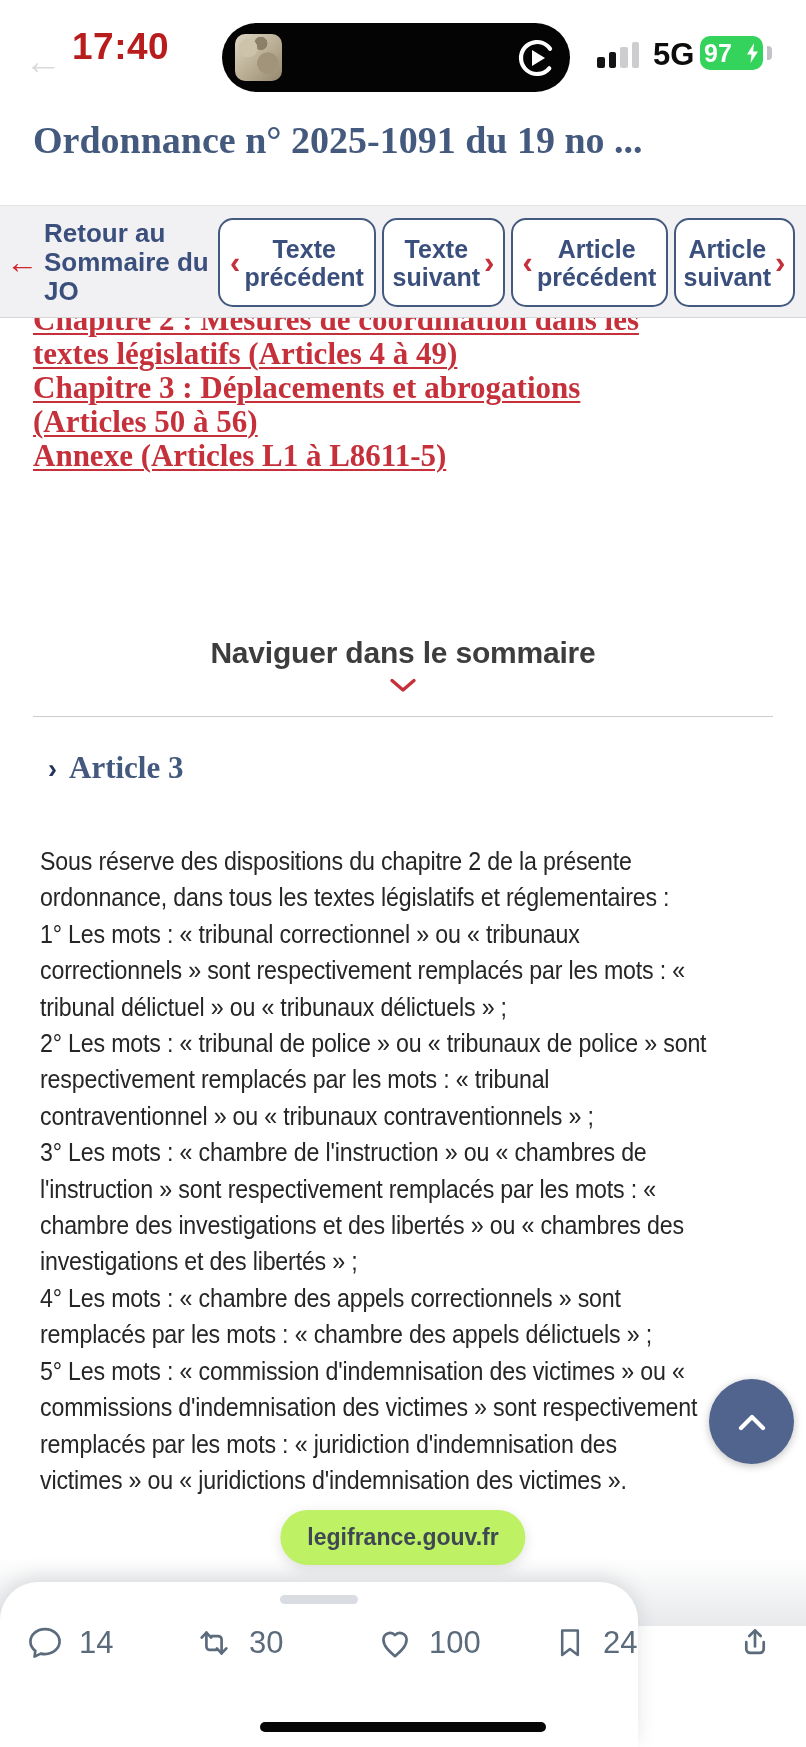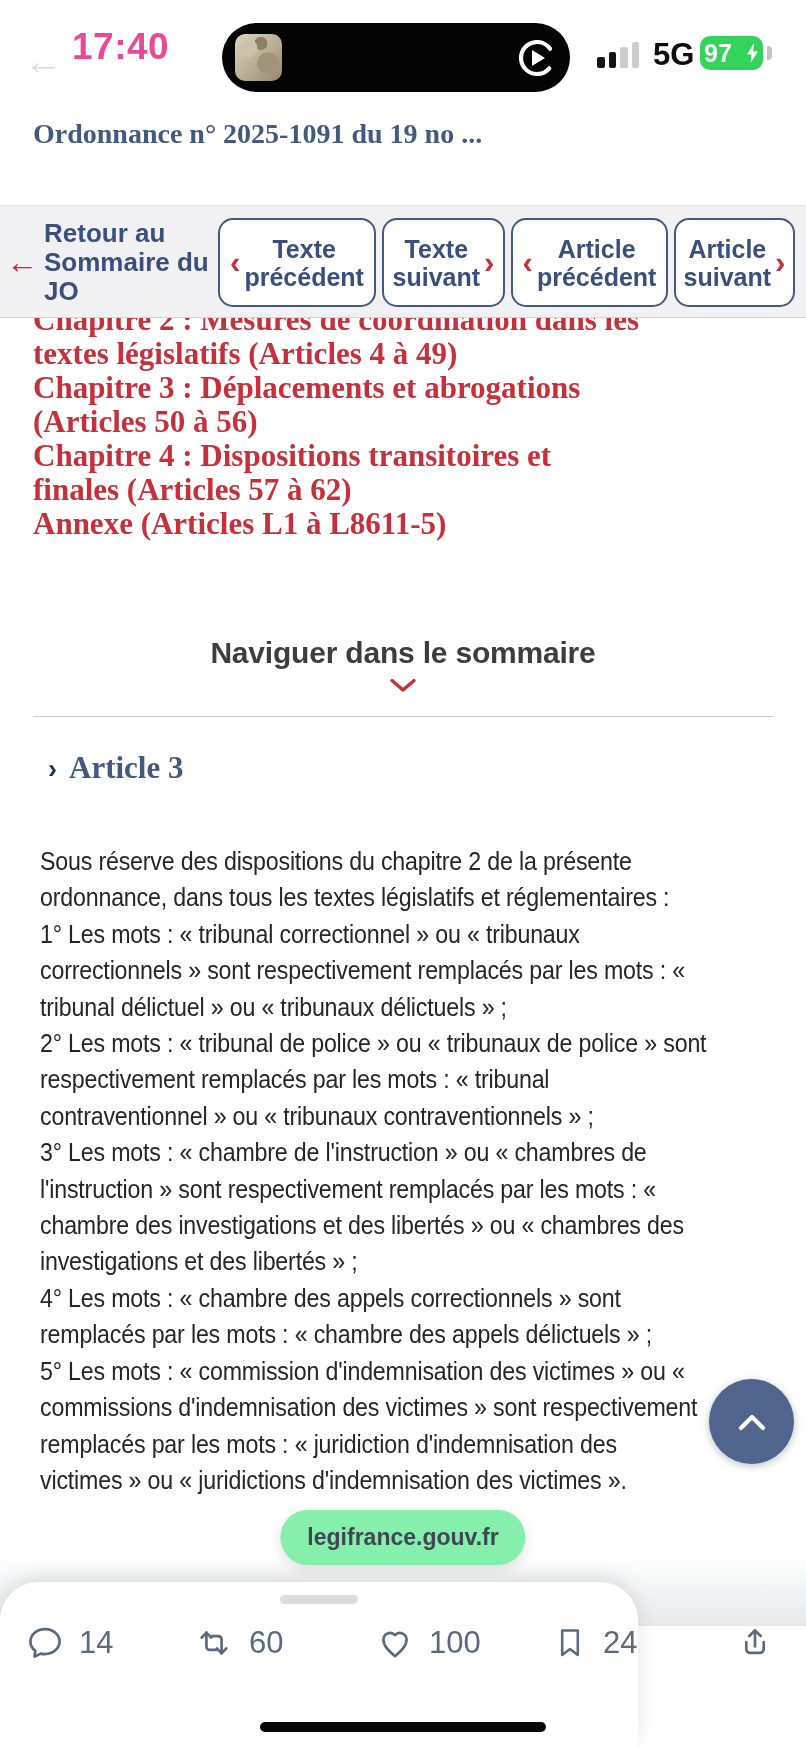"17:40" .status-time { color: #ec4899 -> #b91c1c }
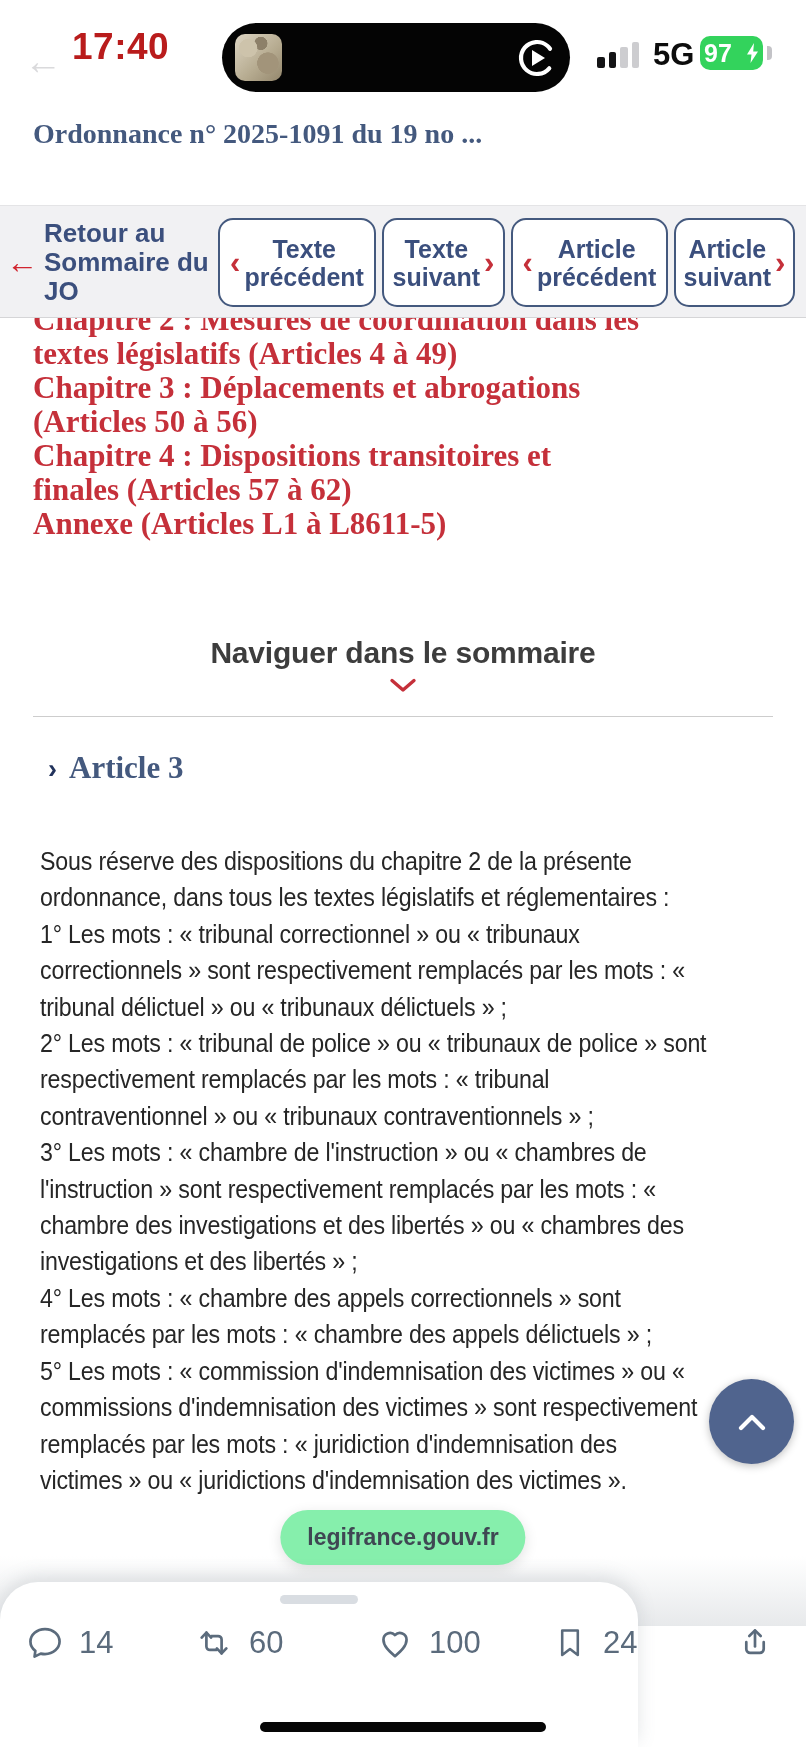"Ordonnance n° 2025-1091 du 19" .page-title { font-size: 28px -> 38px }
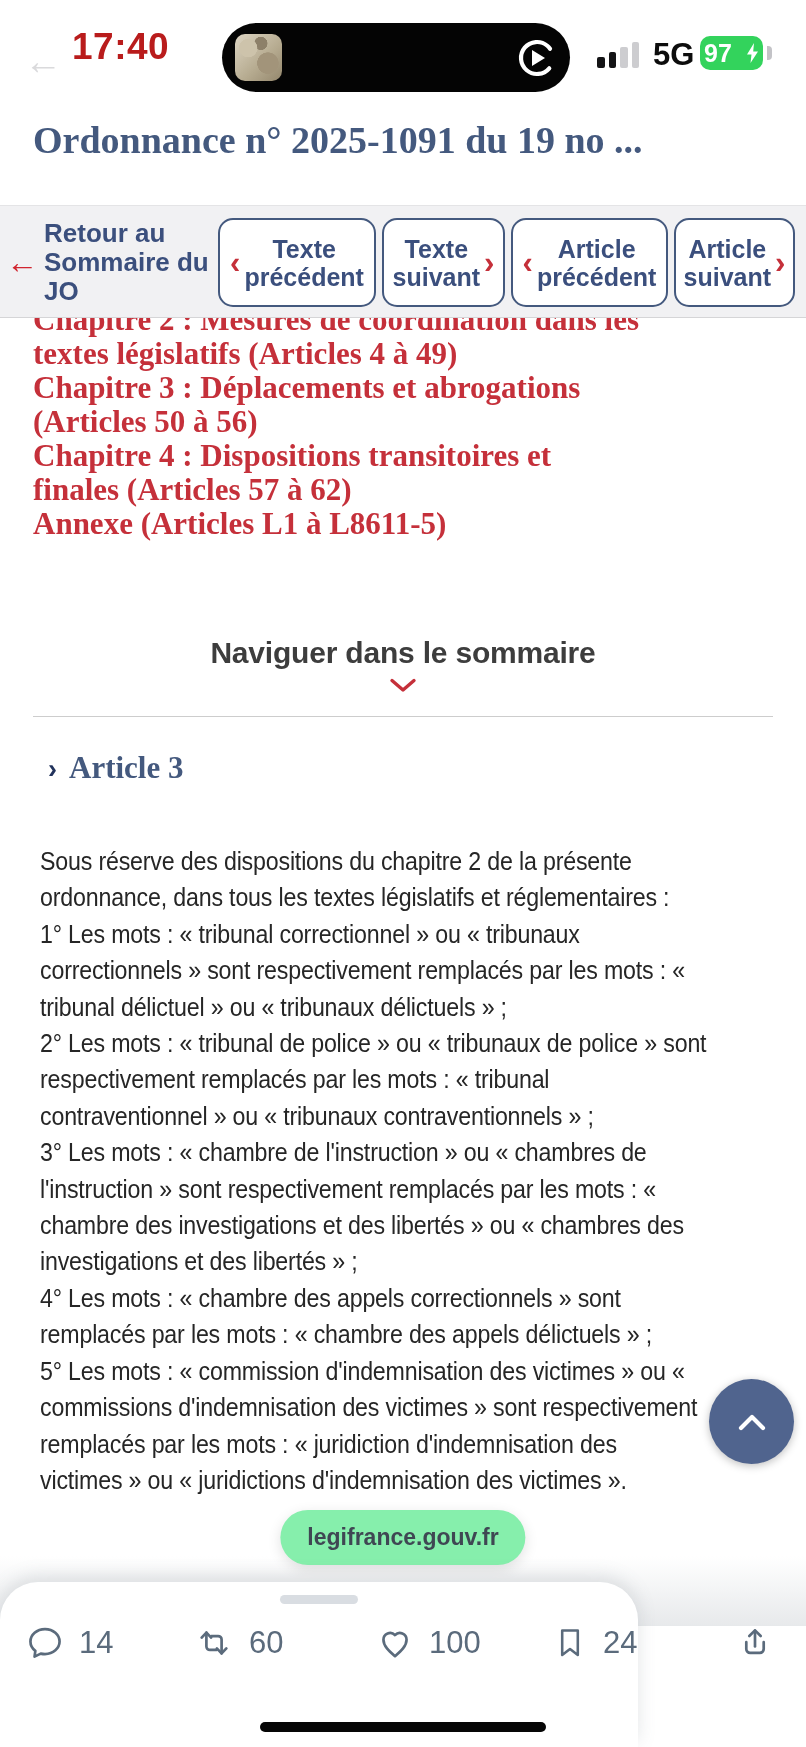"Chapitre 2 : Mesures de" .toc a { text-decoration: none -> underline }
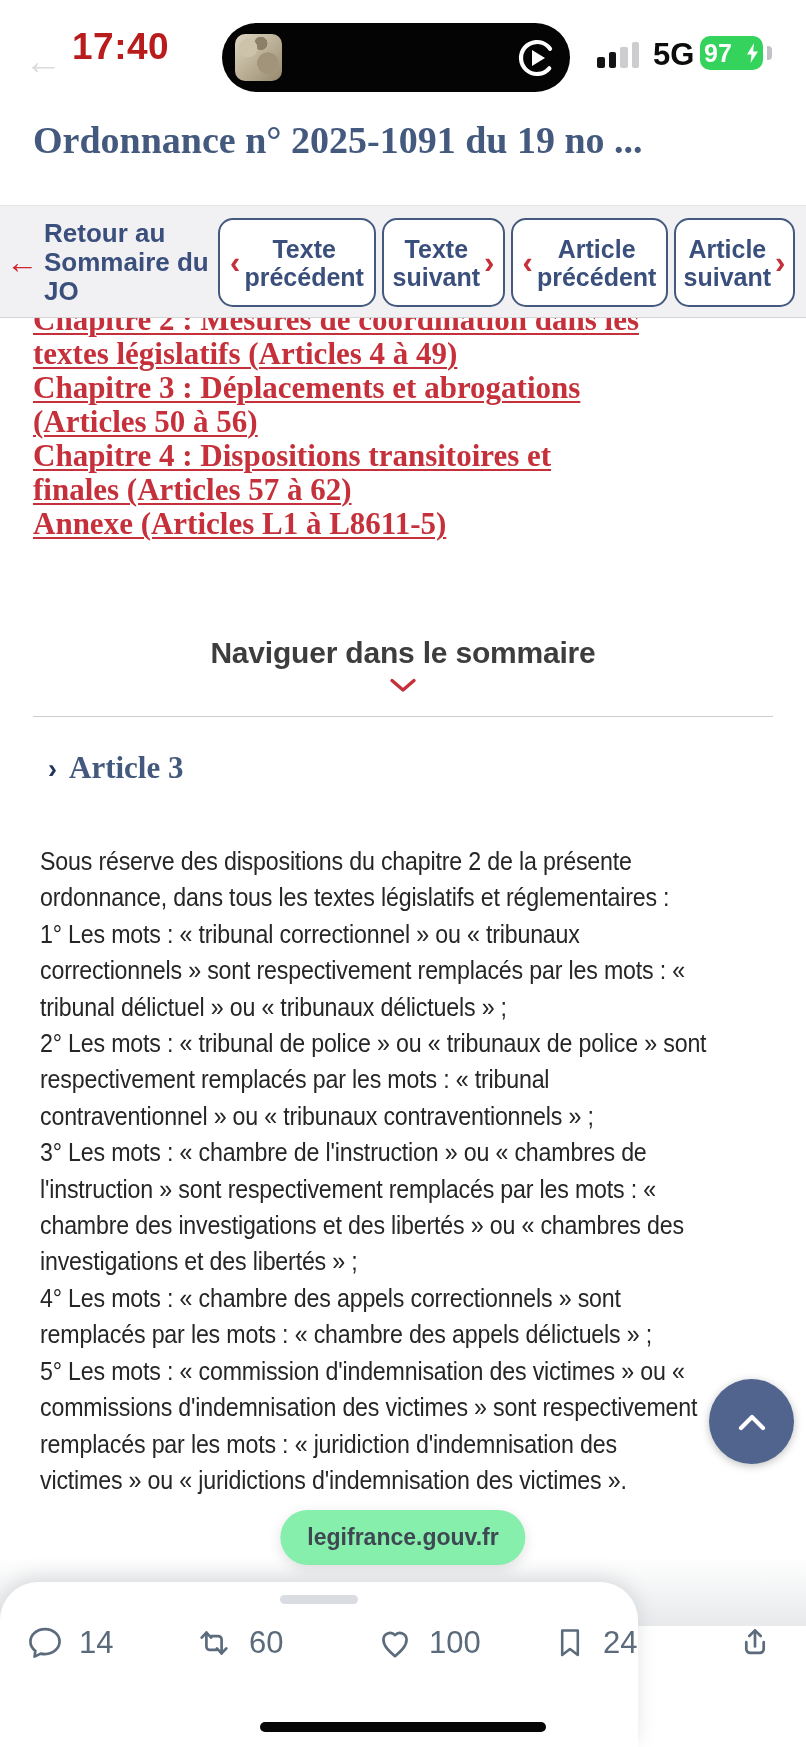"Chapitre 4 : Dispositions transitoires" a { html: <a>Chapitre 4 : Dispositions transitoires et finales (Articles 57 à 62)</a> -> none }
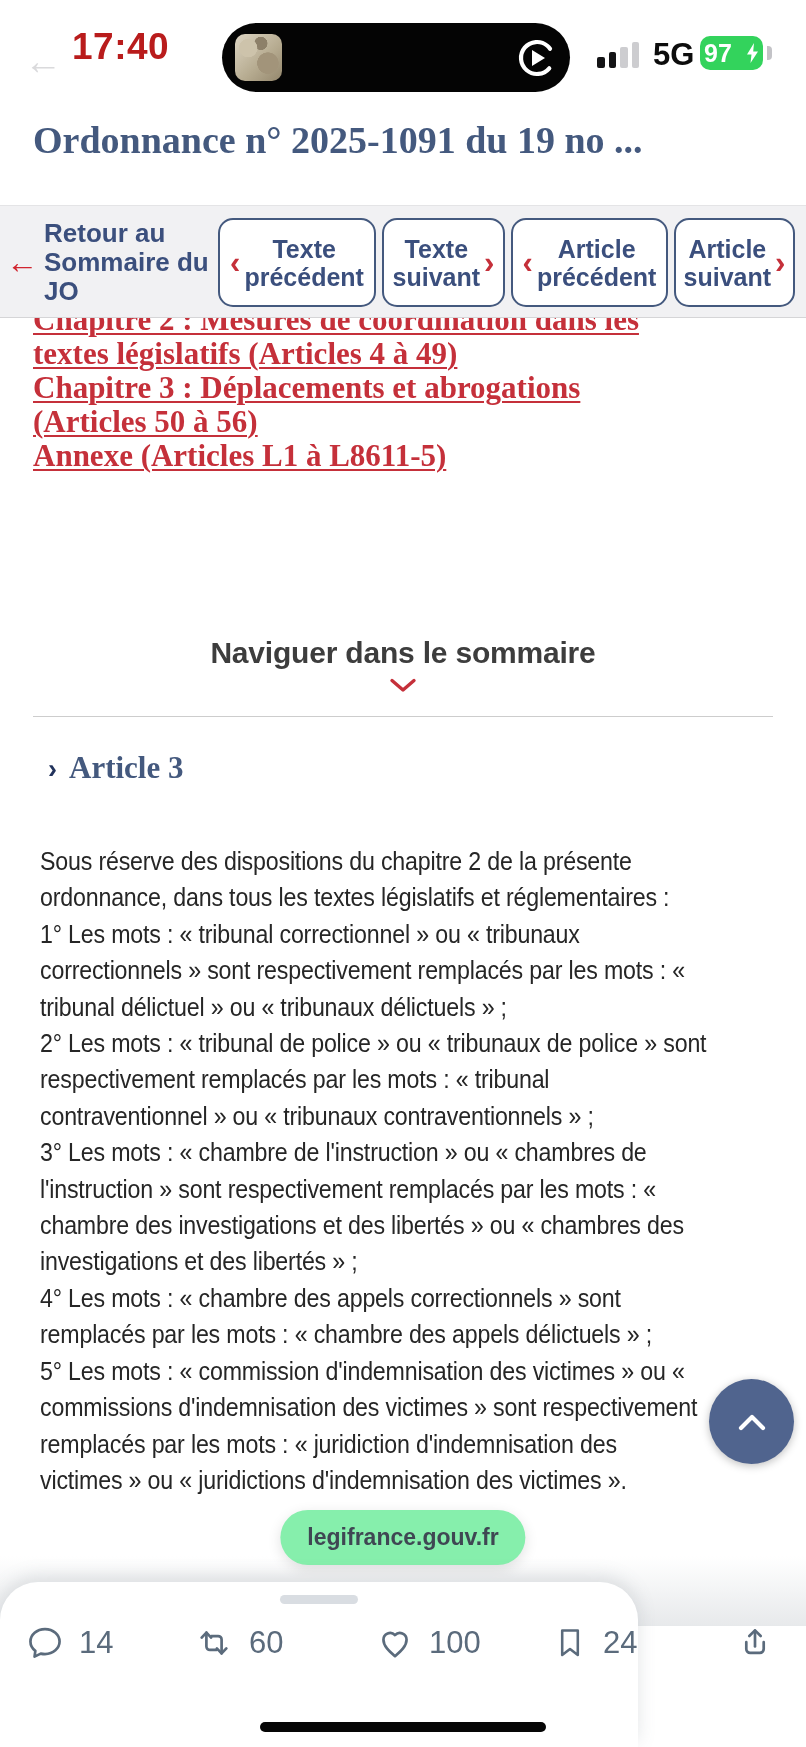"legifrance.gouv.fr" .domain-pill { background: #86efac -> #bef264 }
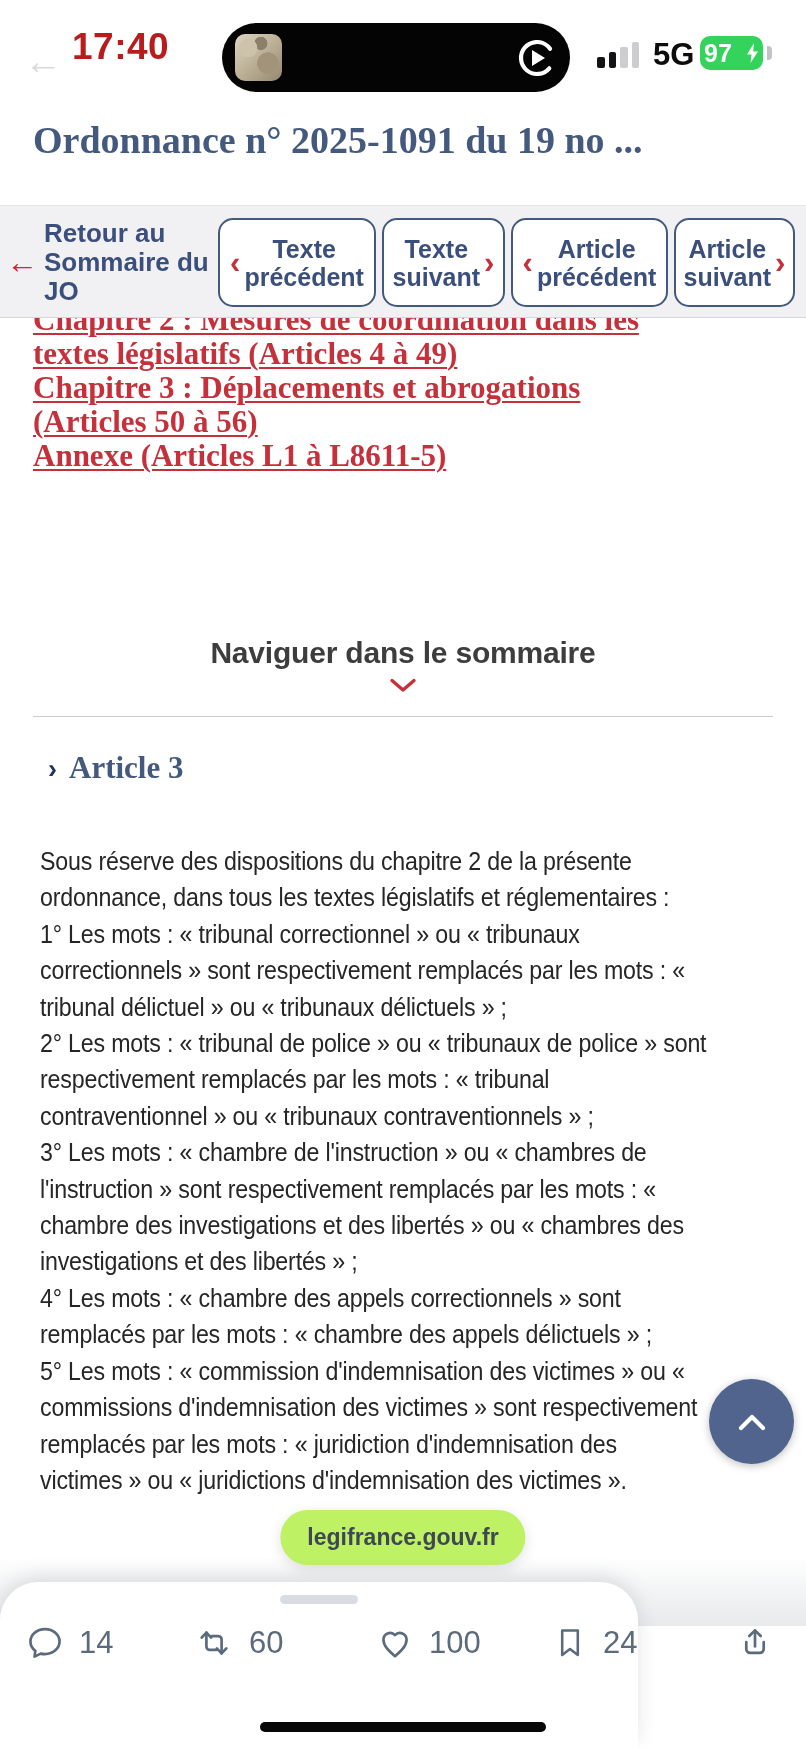"60" span.count { text: 60 -> 30 }
